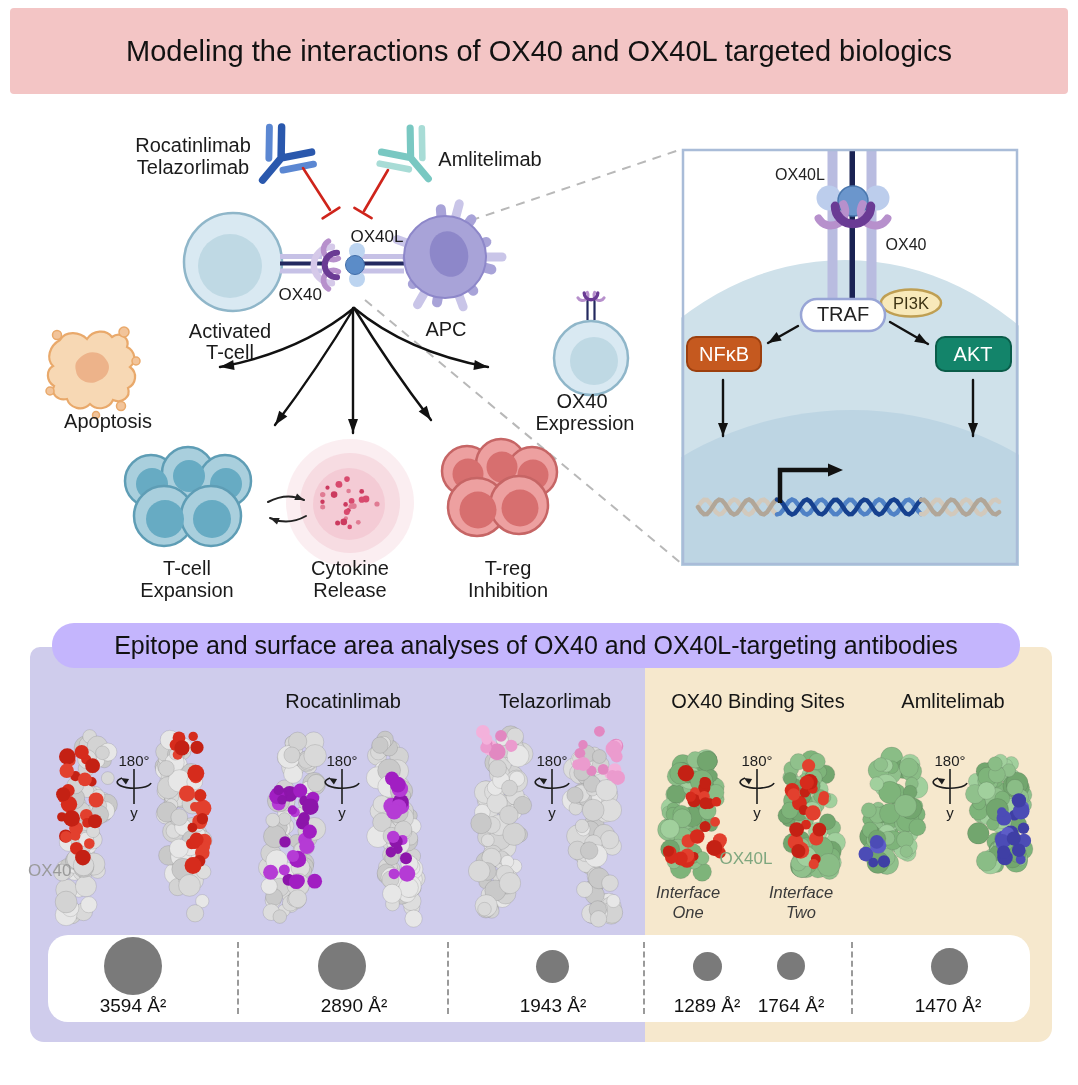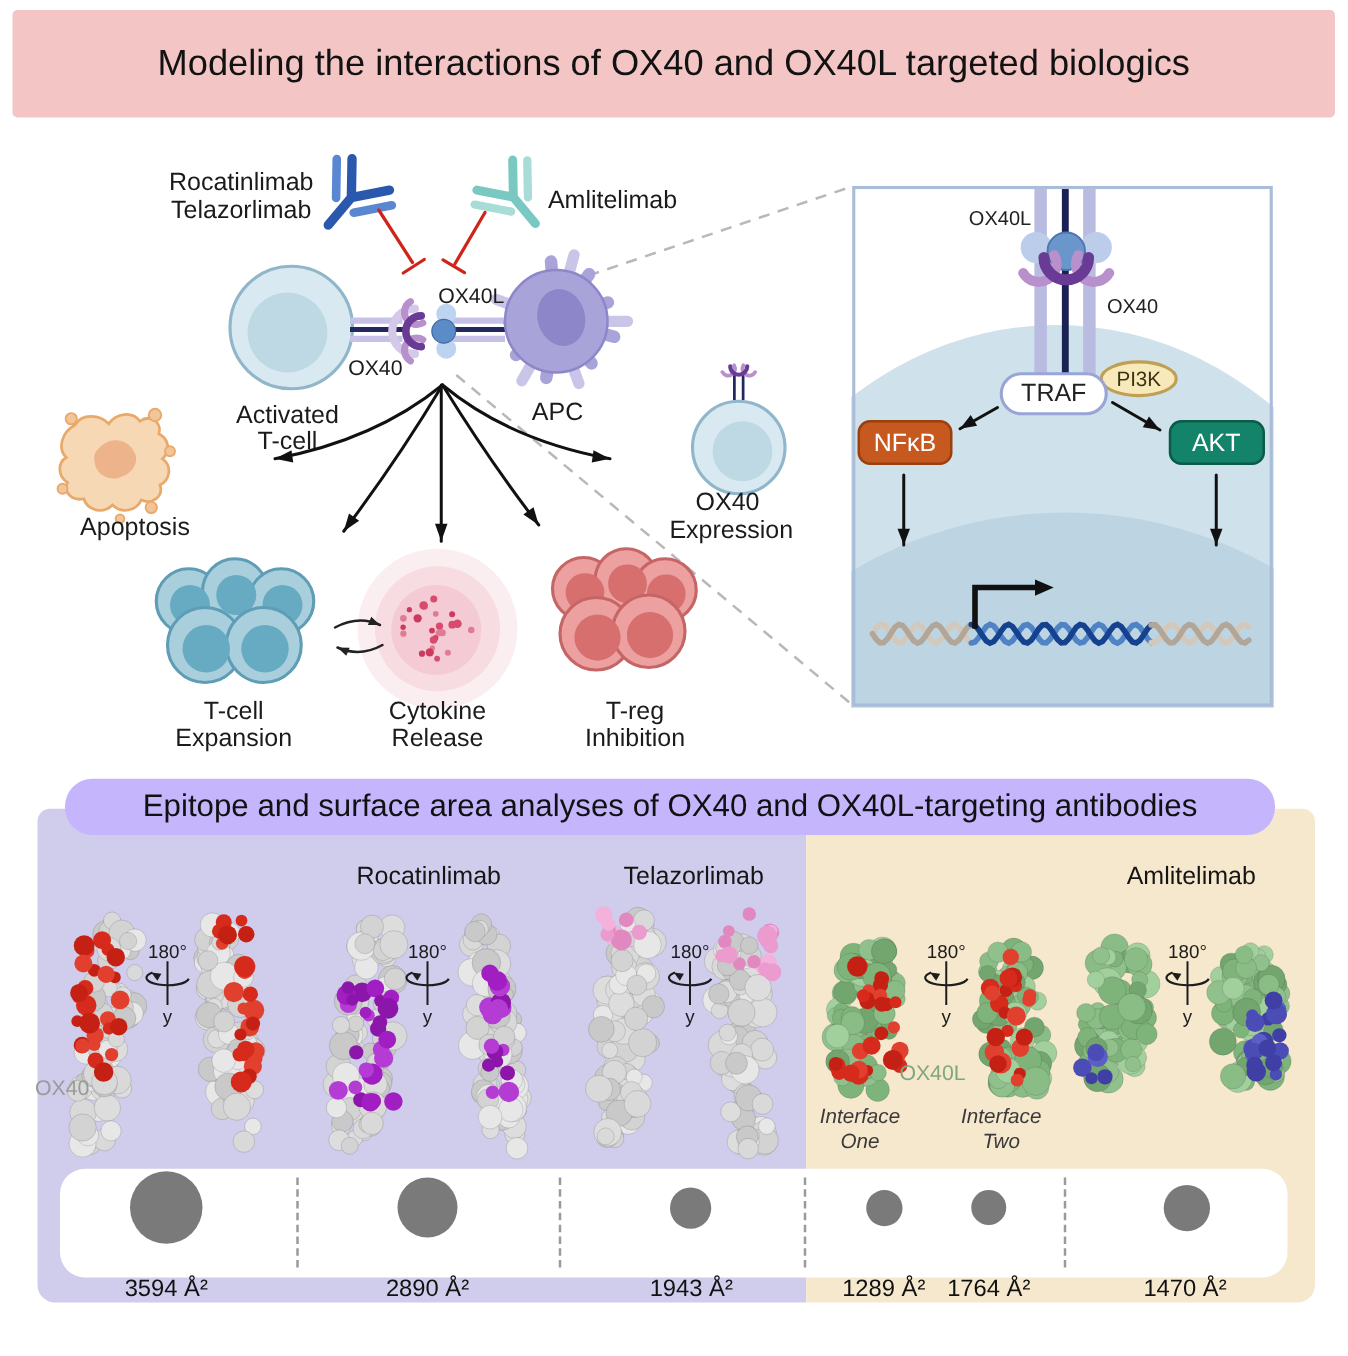"OX40 Binding Sites" div.abs { html: none -> <div>OX40 Binding Sites</div> }
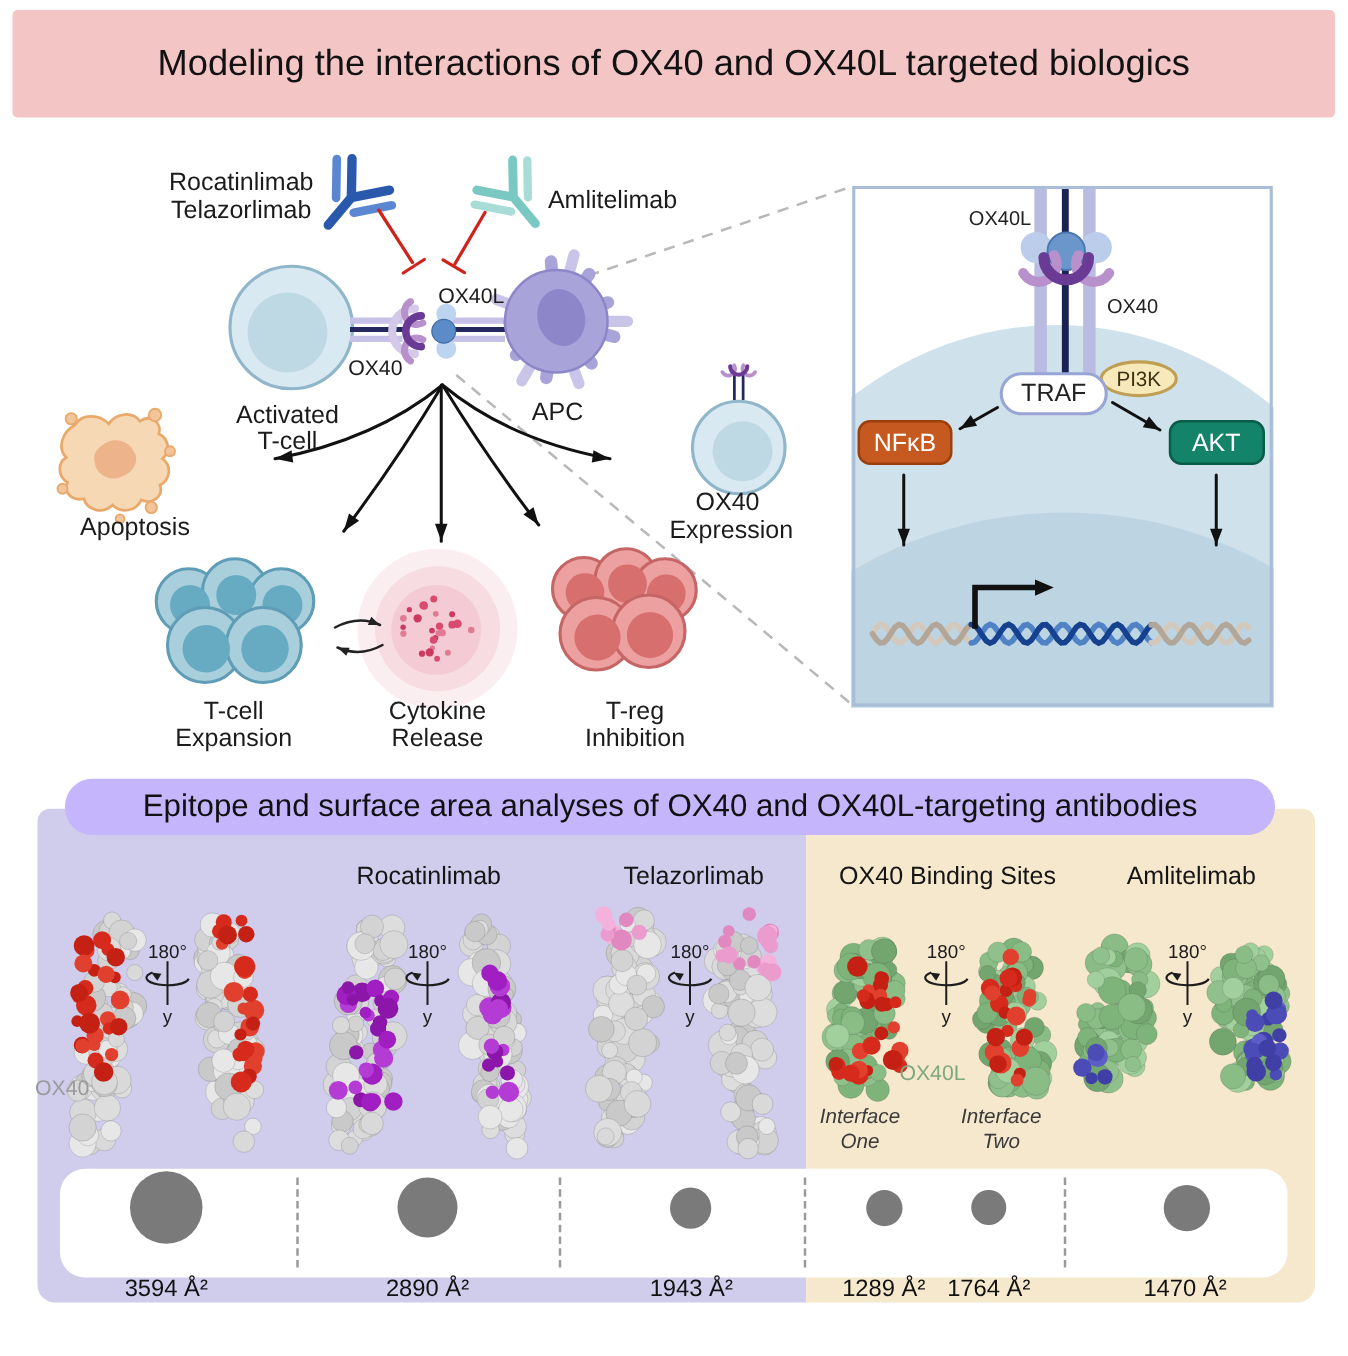"3594 Å²" .area-label { margin-top: 26px -> none }
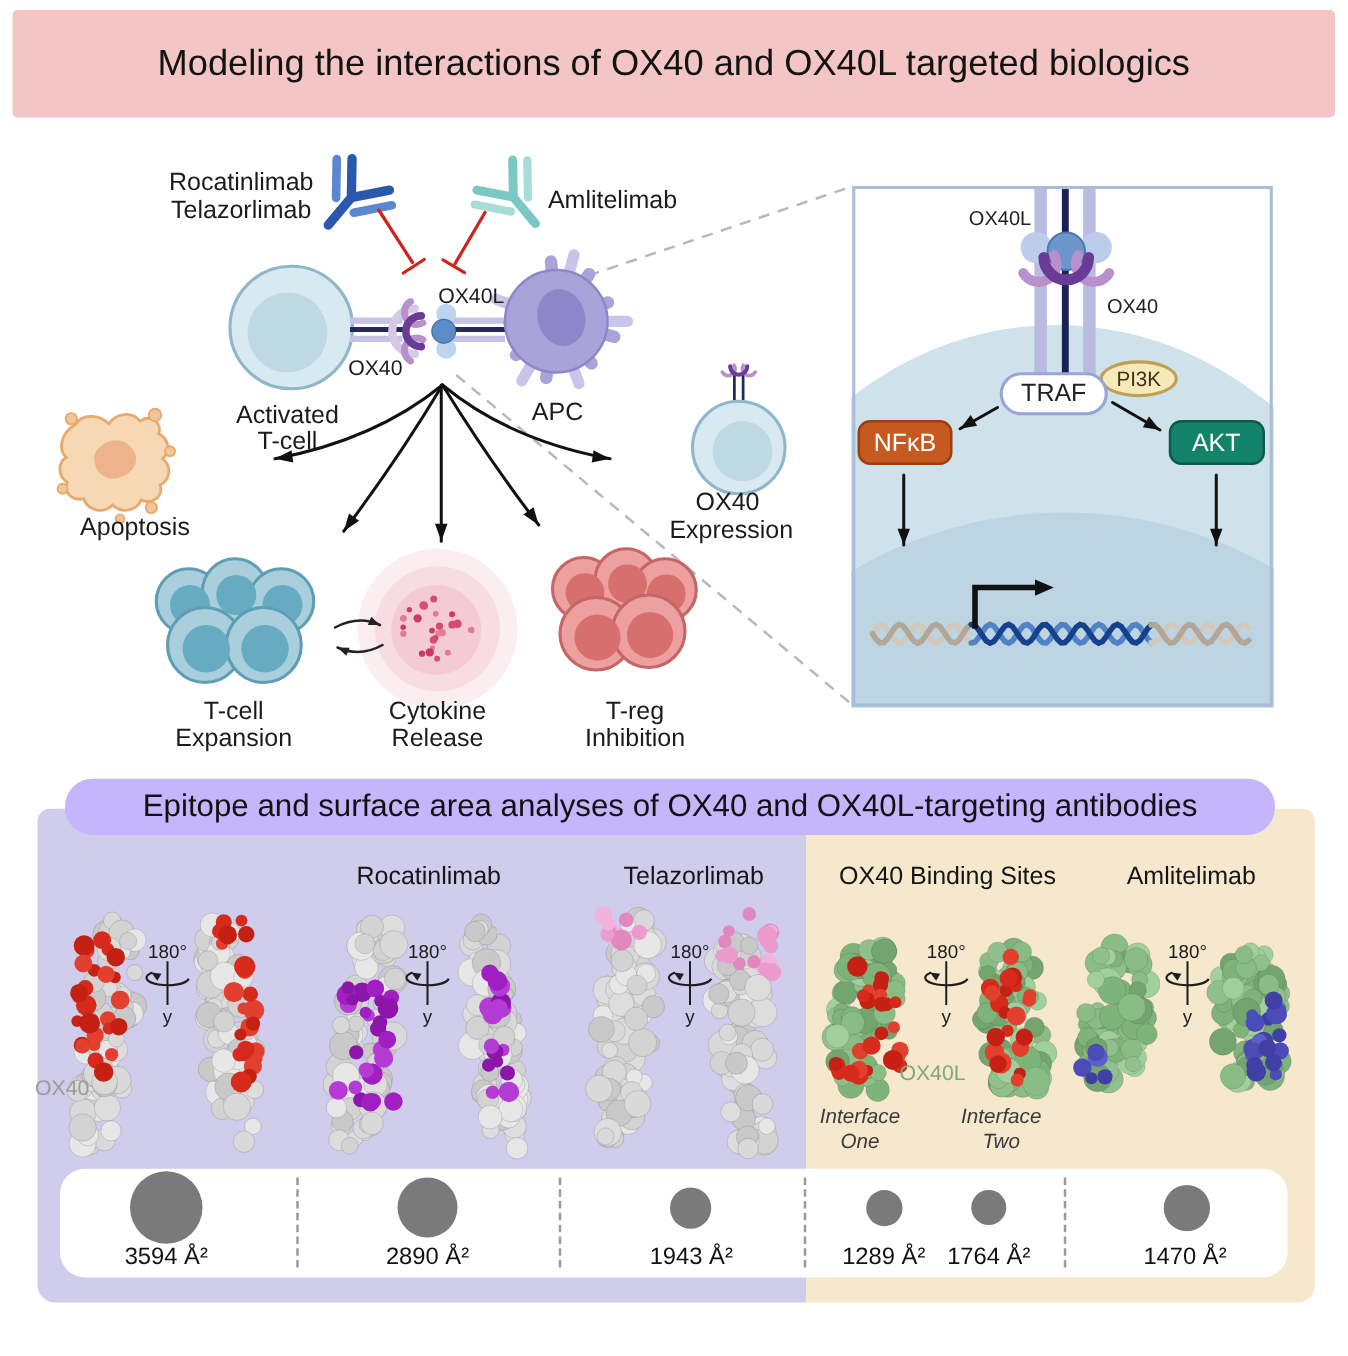"2890 Å²" div.abs { left: 272px -> 284px }
